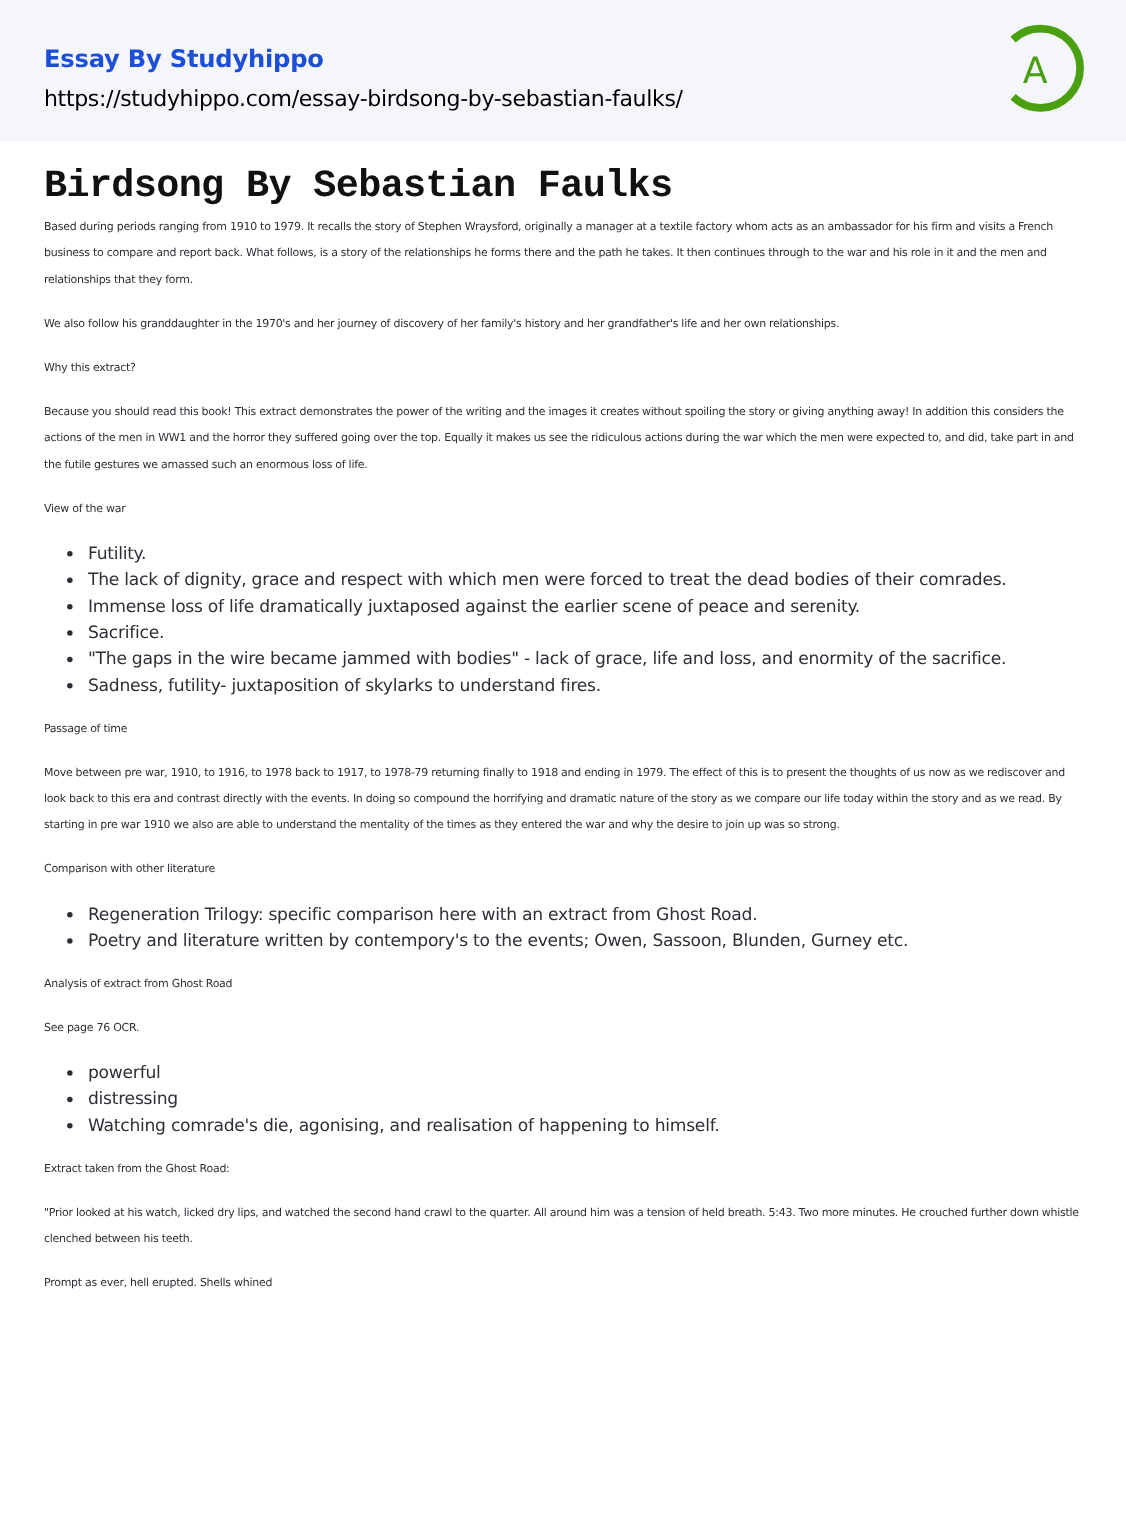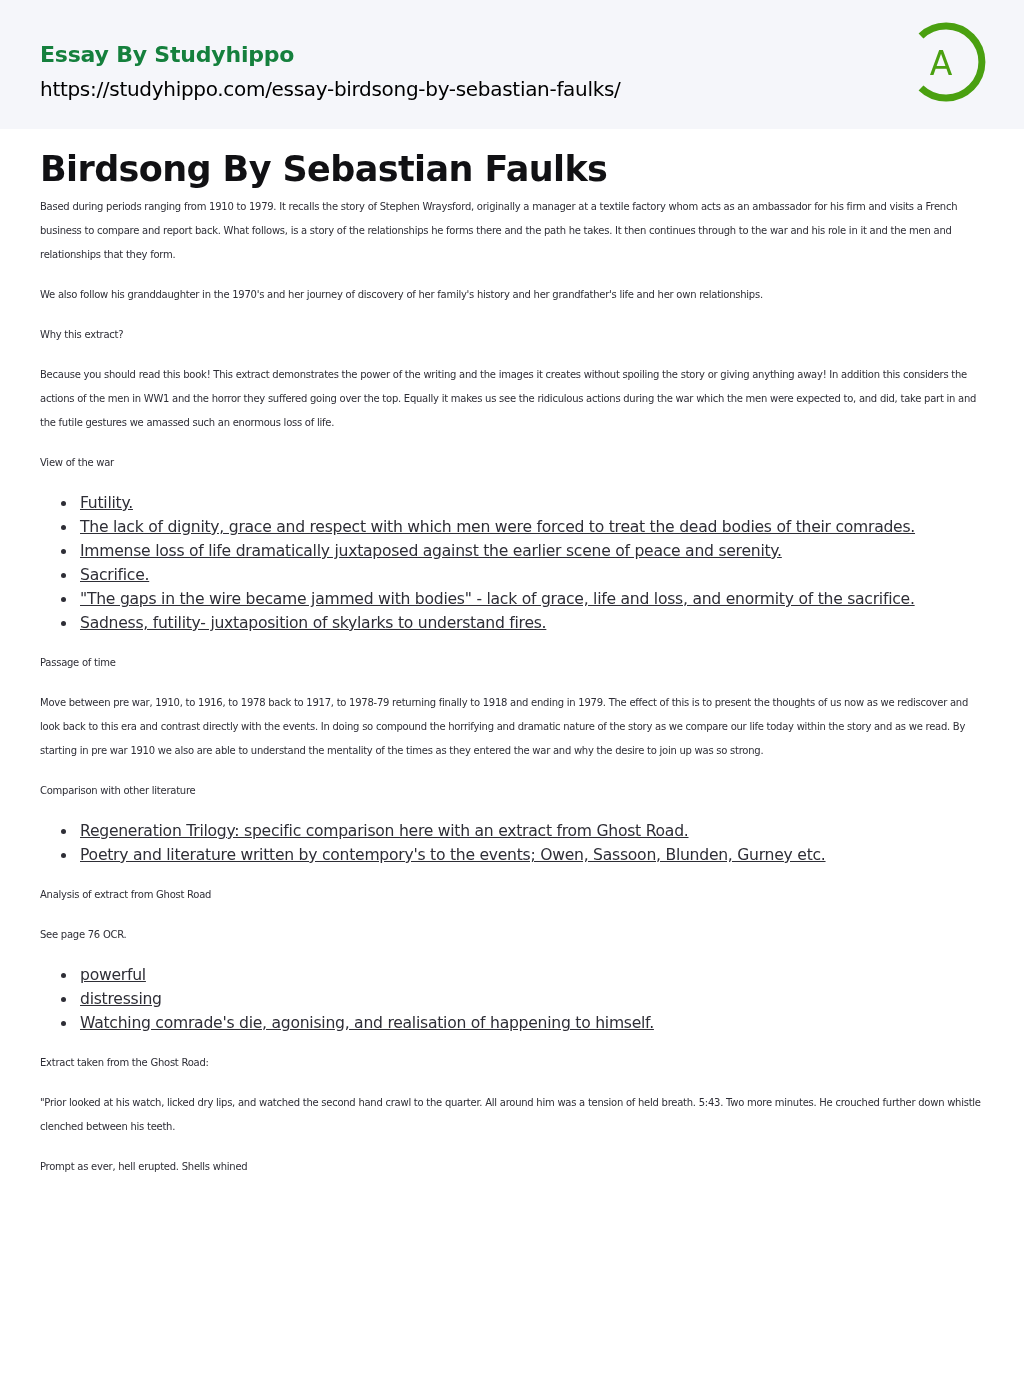"Essay By Studyhippo" .brand { color: #15803d -> #1d4ed8 }
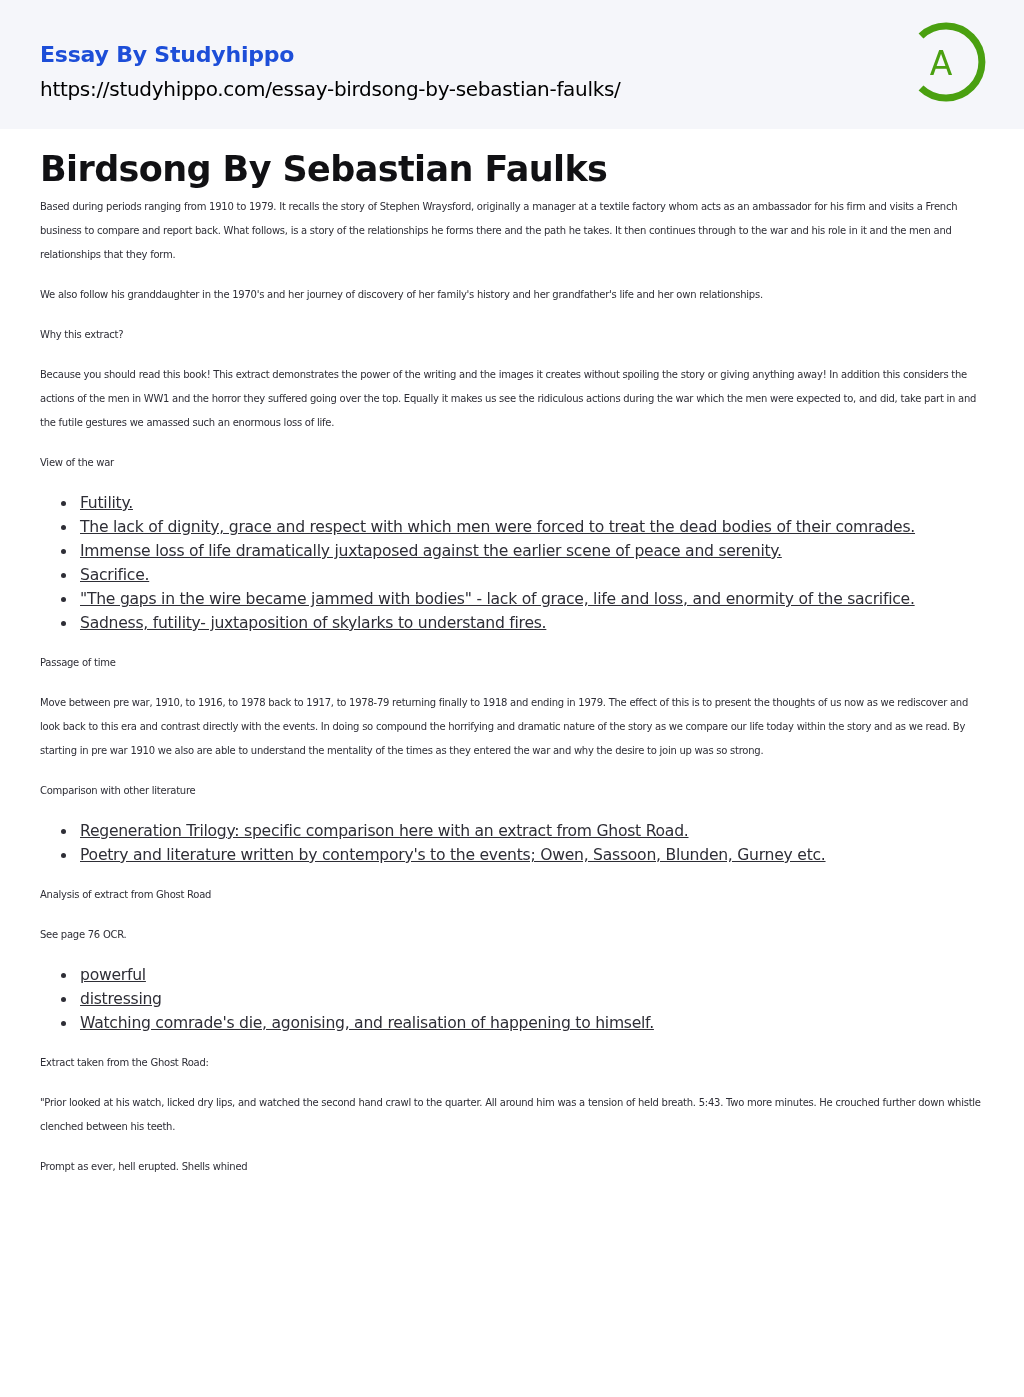"Birdsong By Sebastian Faulks" h1 { font-family: none -> Liberation Mono, monospace }
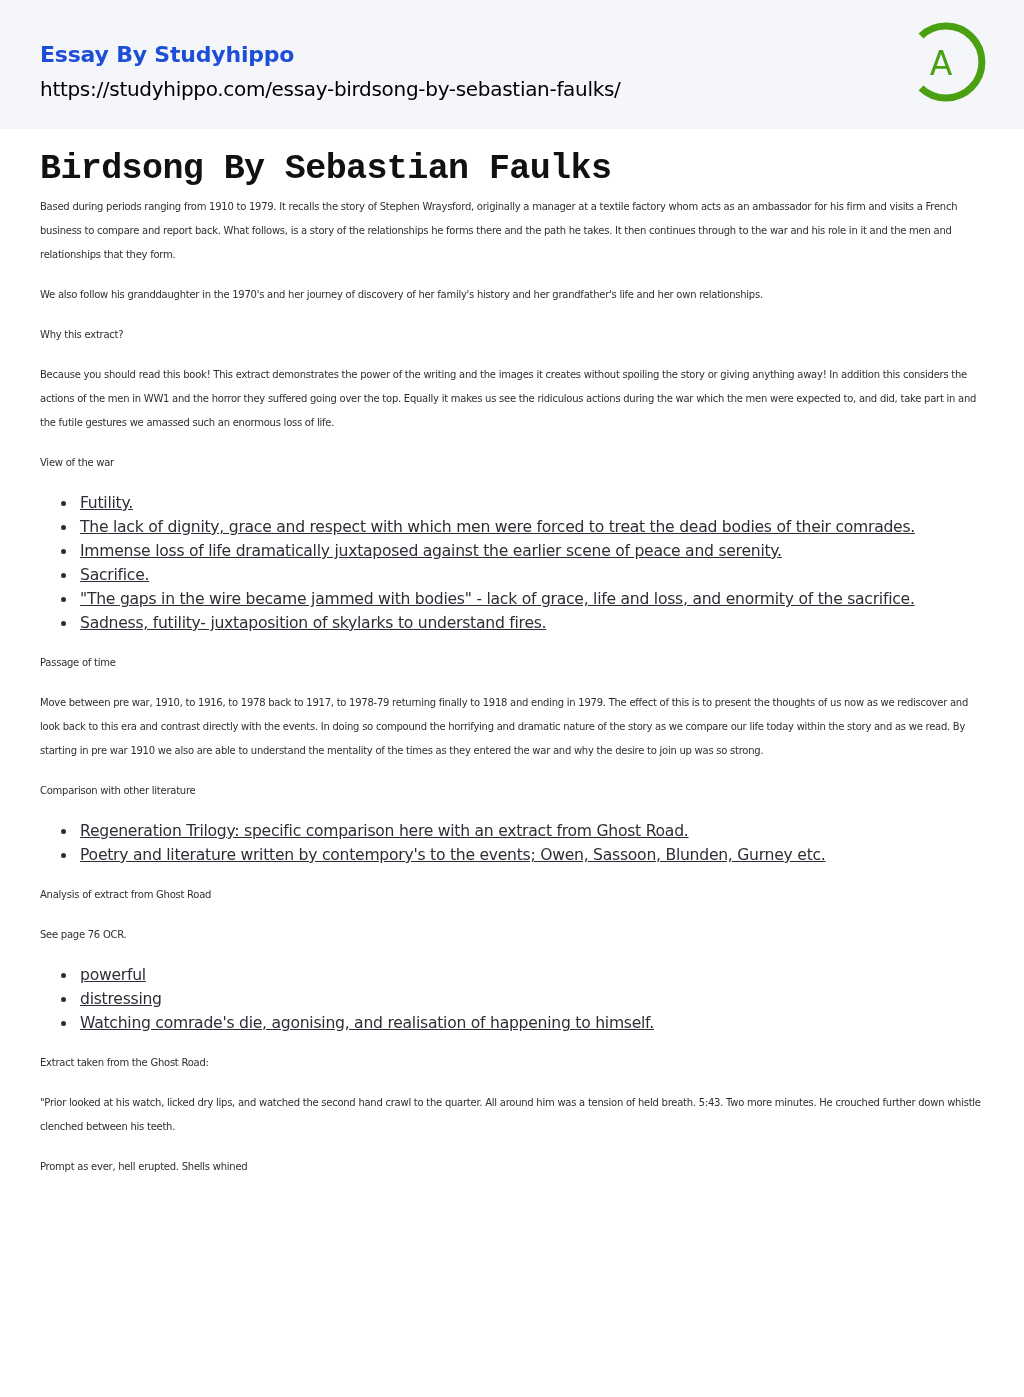"Futility." ul.spaced-top { text-decoration: underline -> none }
